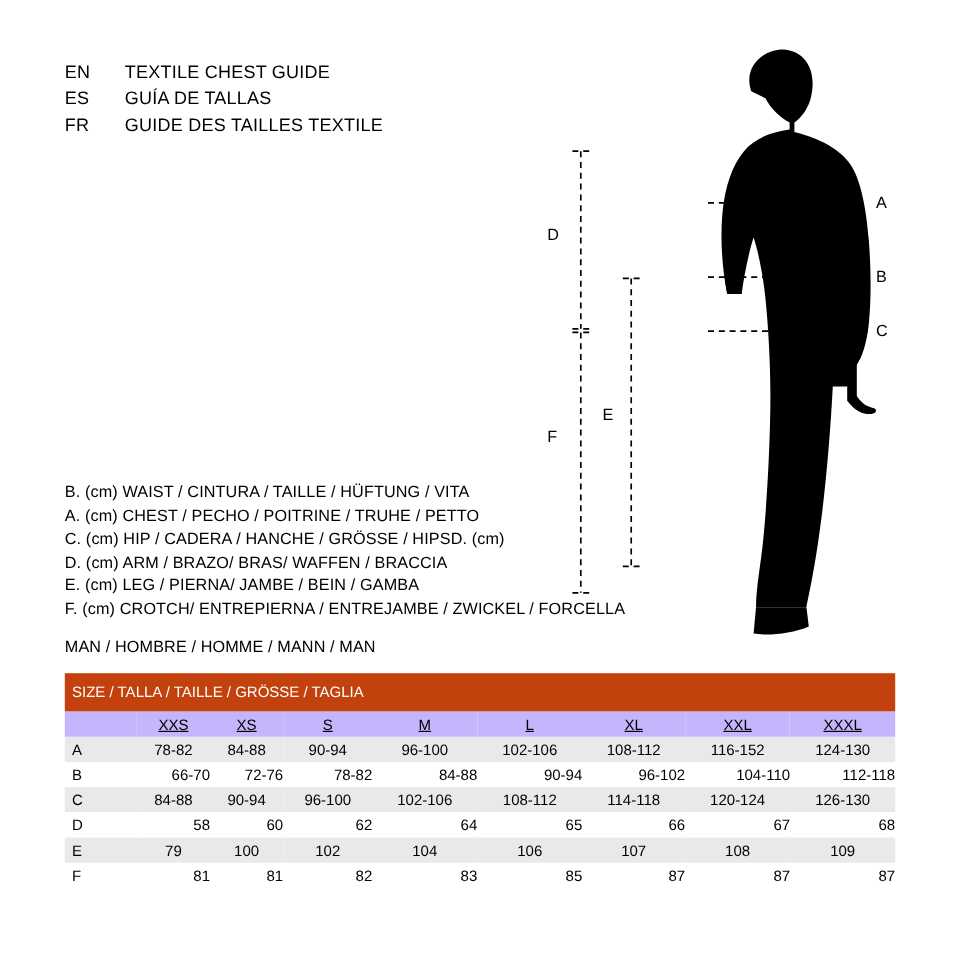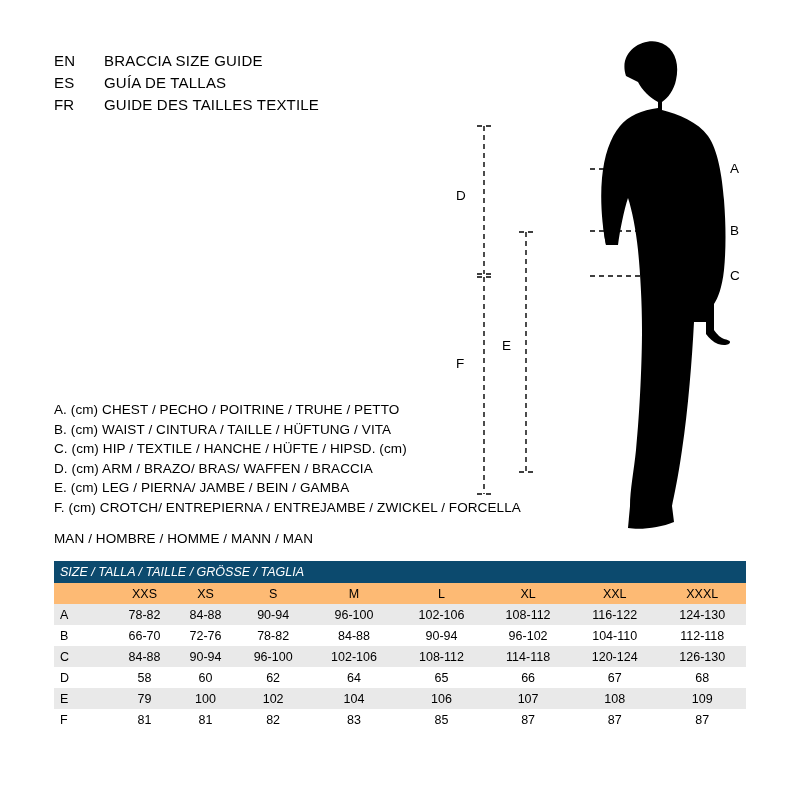"BRACCIA SIZE GUIDE" span.lang-title { text: BRACCIA SIZE -> TEXTILE CHEST }
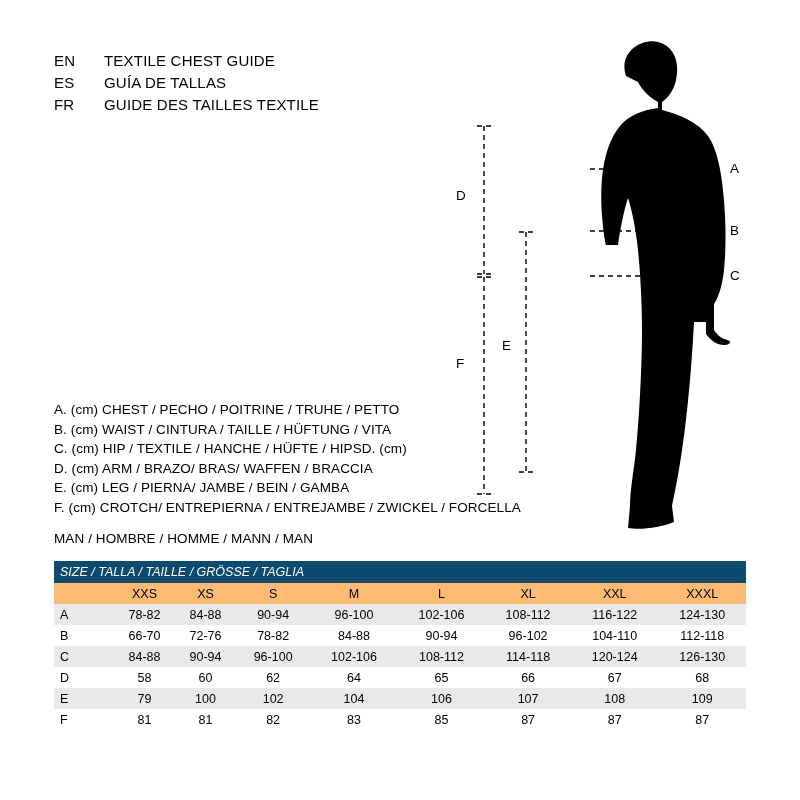"A. (cm) CHEST / PECHO" div.legend-row { order: before "B. (cm) WAIST / CINTURA" -> after "B. (cm) WAIST / CINTURA" }
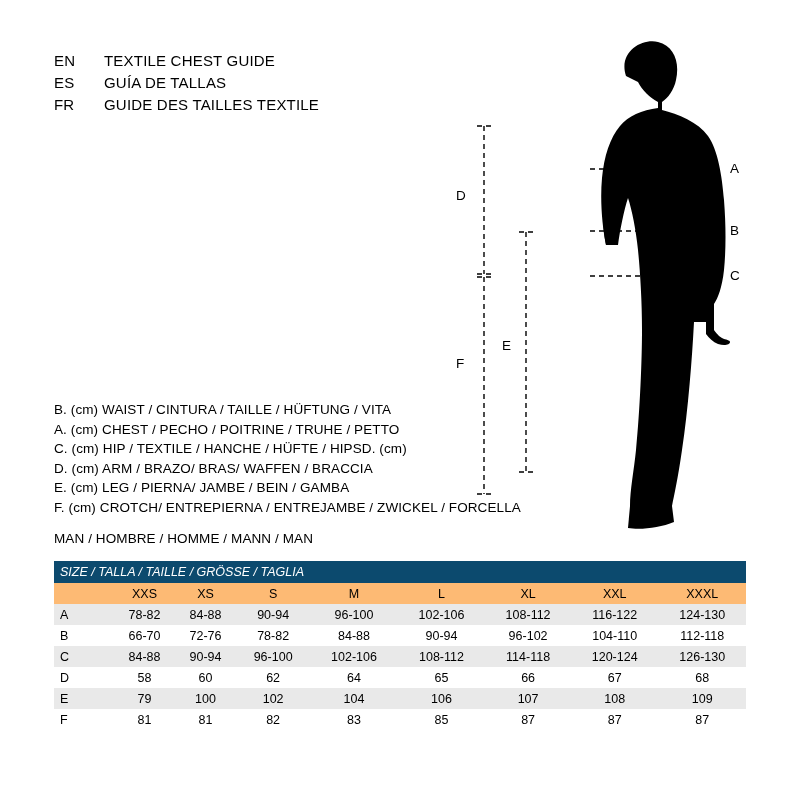"C. (cm) HIP / TEXTILE" div.legend-row { text: TEXTILE / HANCHE / HÜFTE -> CADERA / HANCHE / GRÖSSE }
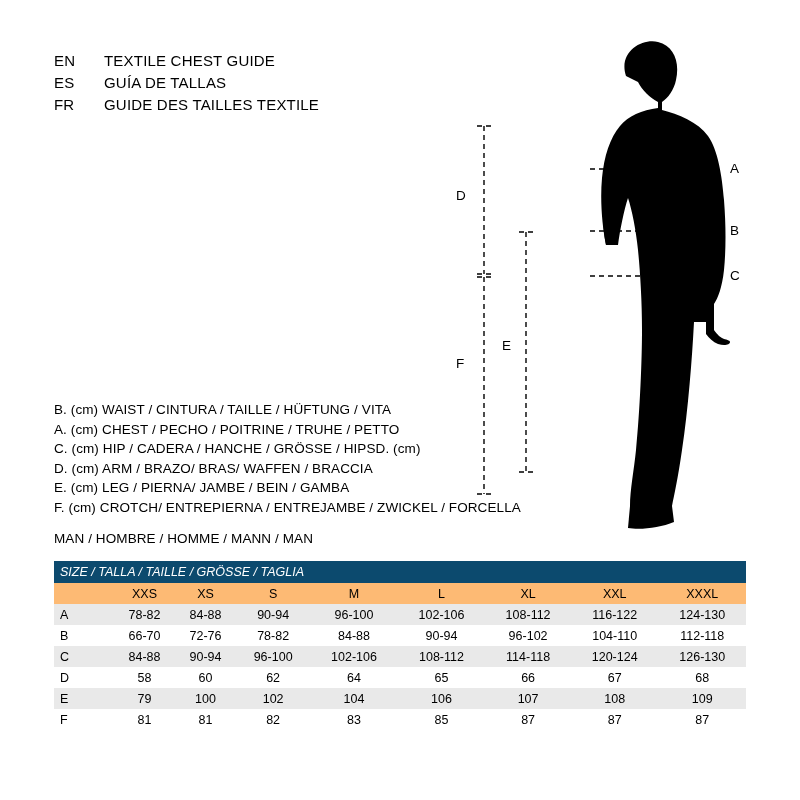"SIZE / TALLA / TAILLE" .size-table .hdr-band td { background: #0c4a6e -> #c2410c; font-style: italic -> none; height: 22px -> 32px }
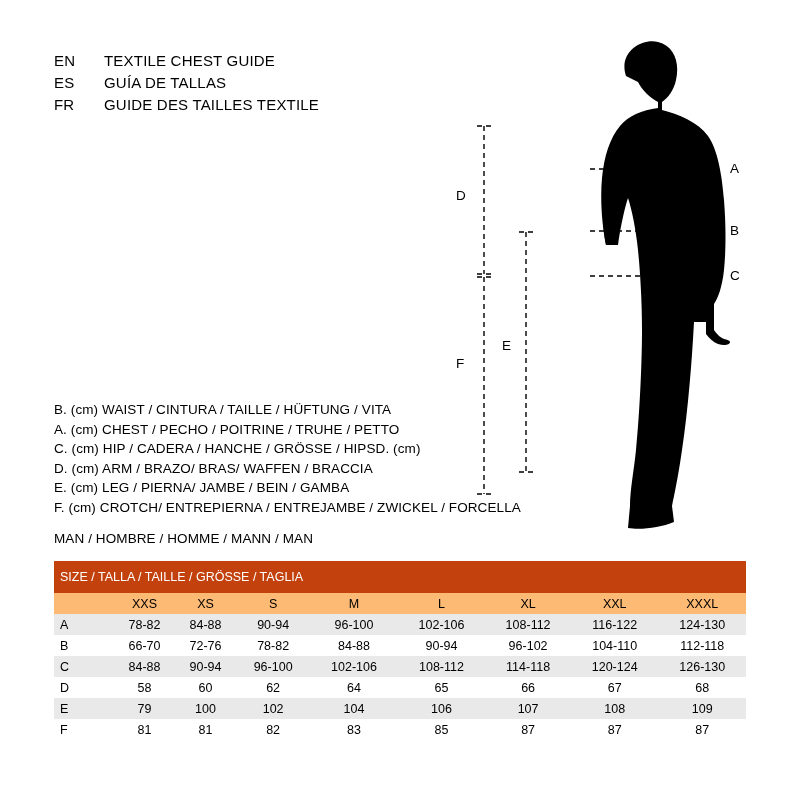"XXS" .row-sizes td { background: #fdba74 -> #c4b5fd; text-decoration: none -> underline }
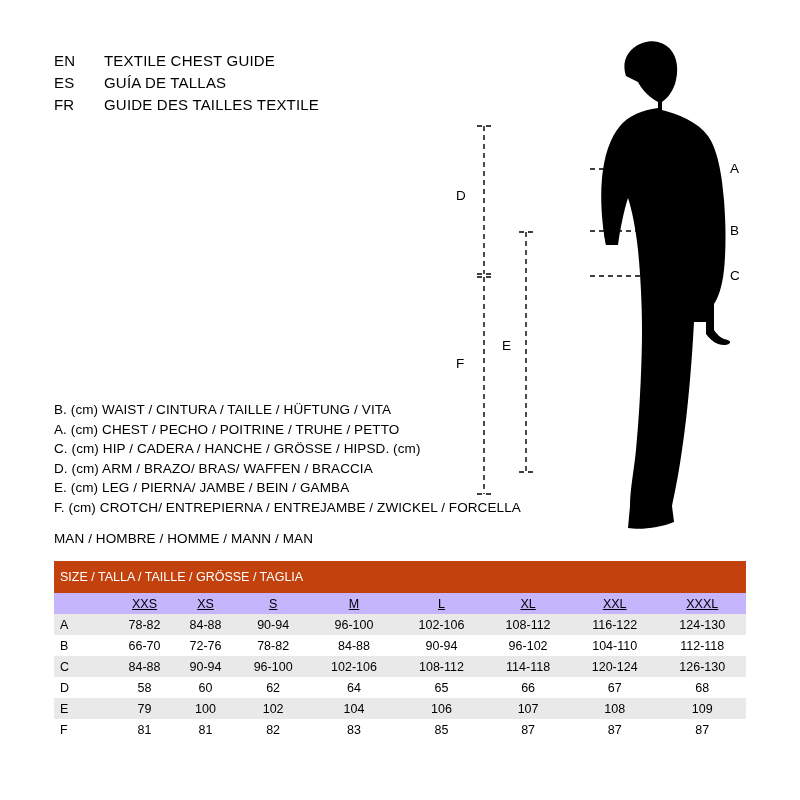"116-122" td { text: 116-122 -> 116-152 }
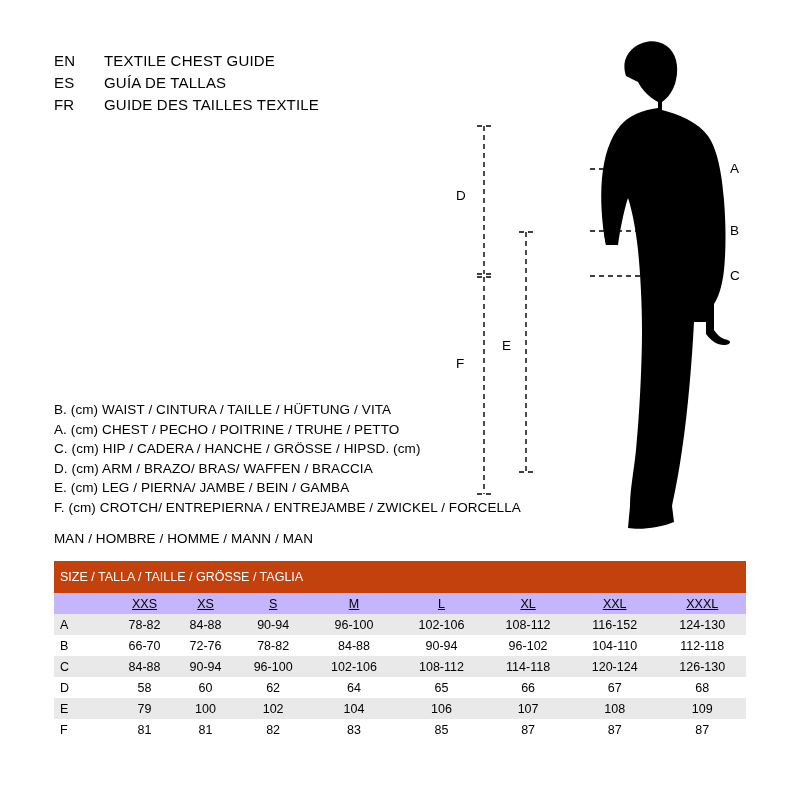"66-70" .row-plain td { text-align: none -> right }
